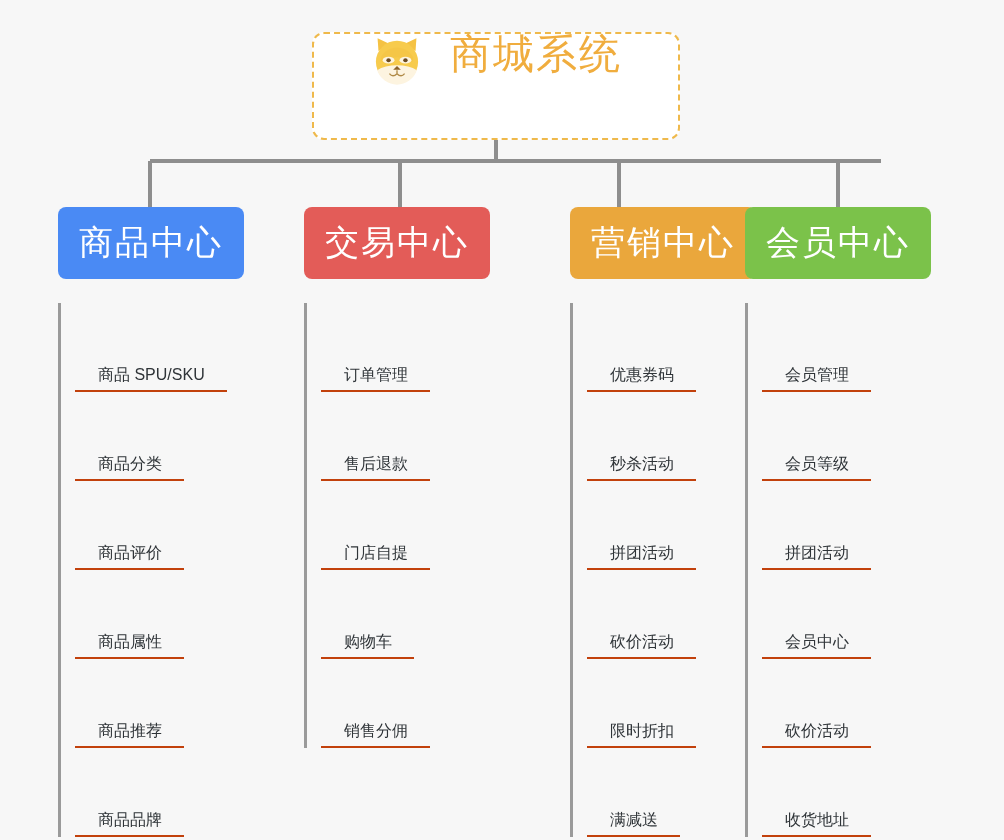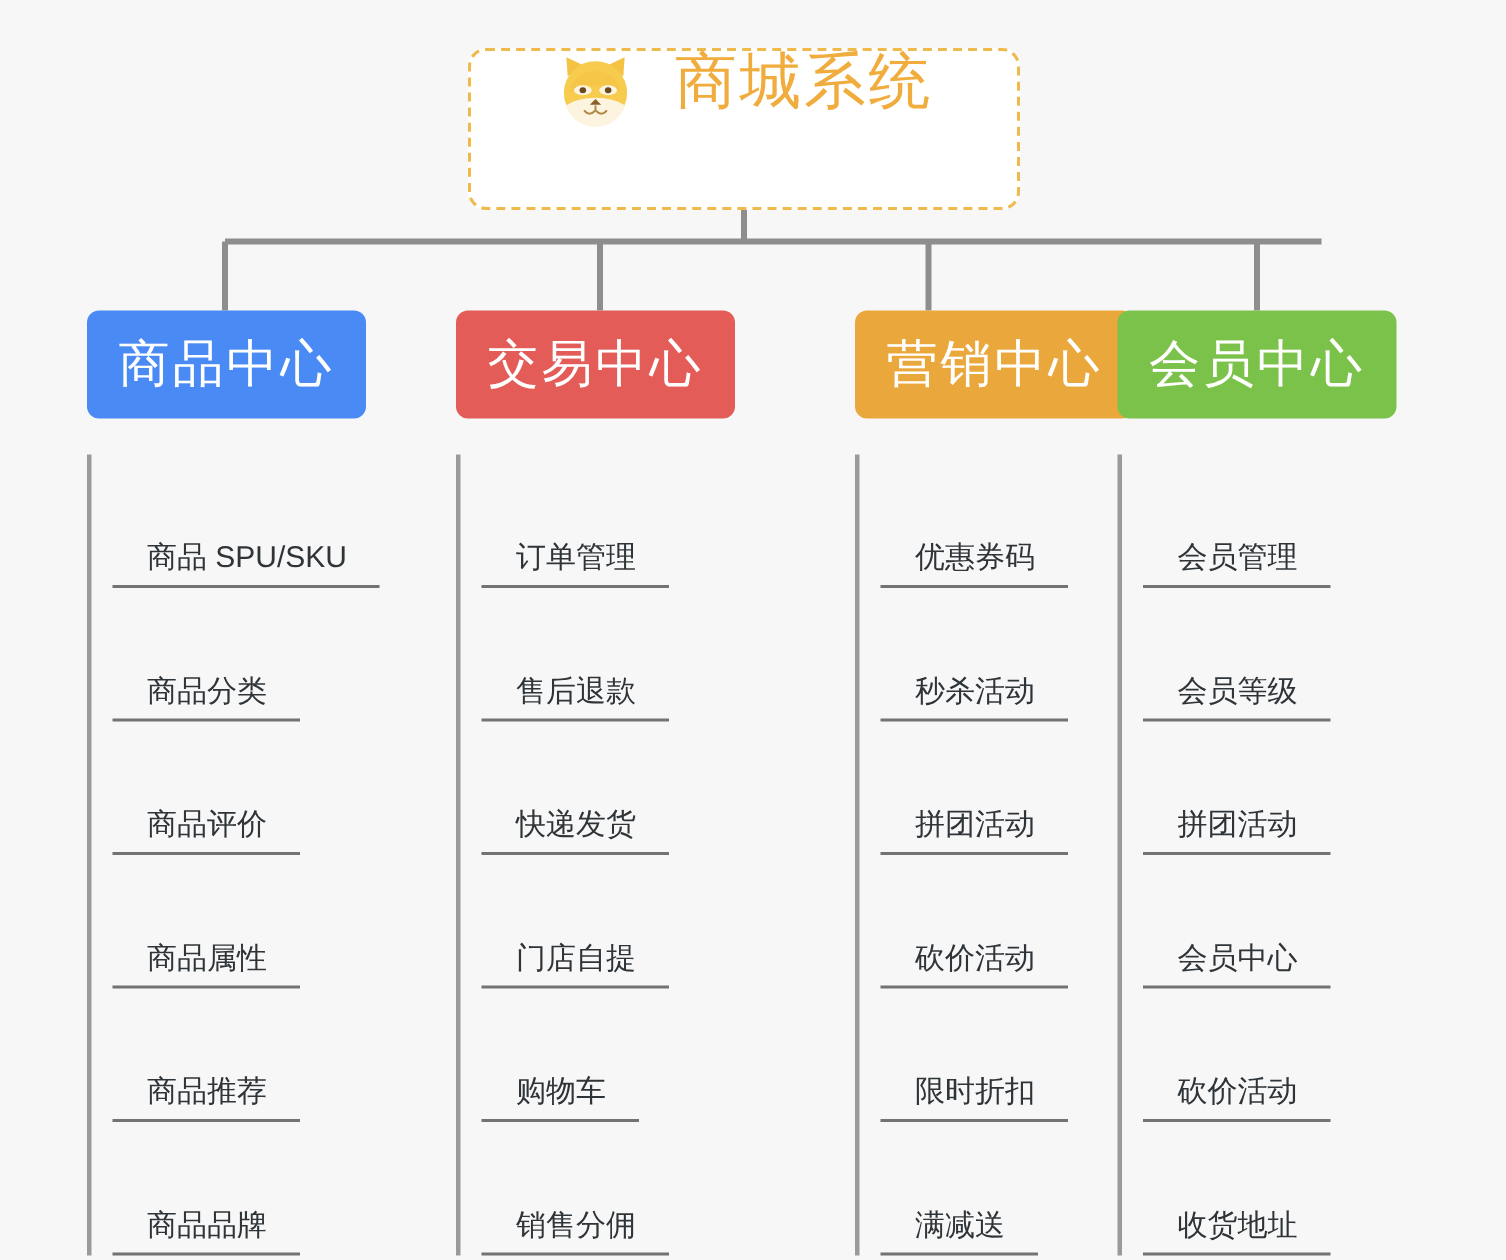"商品 SPU/SKU" .branch-item-label { border-bottom: 2px solid #737373 -> 2px solid #c2410c; font-size: 20px -> 16px }
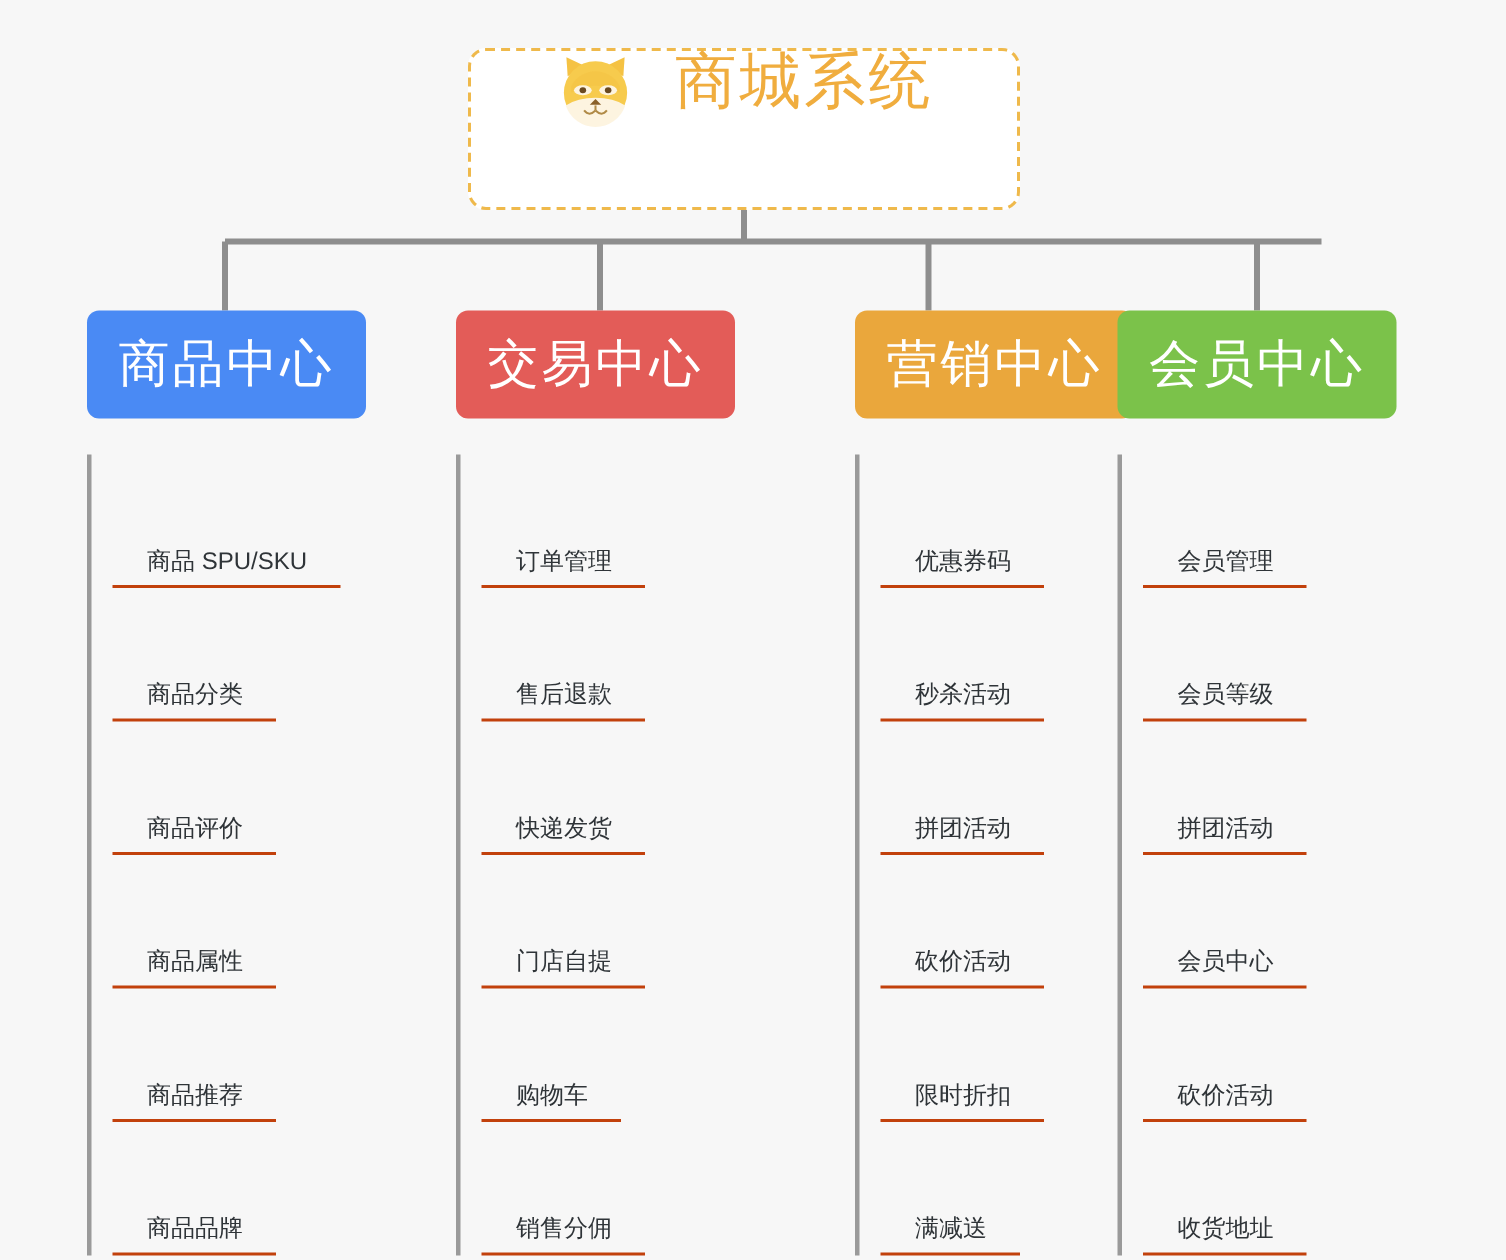"快递发货" div.branch-item { html: <div> <span>快递发货</span> </div> -> none }
